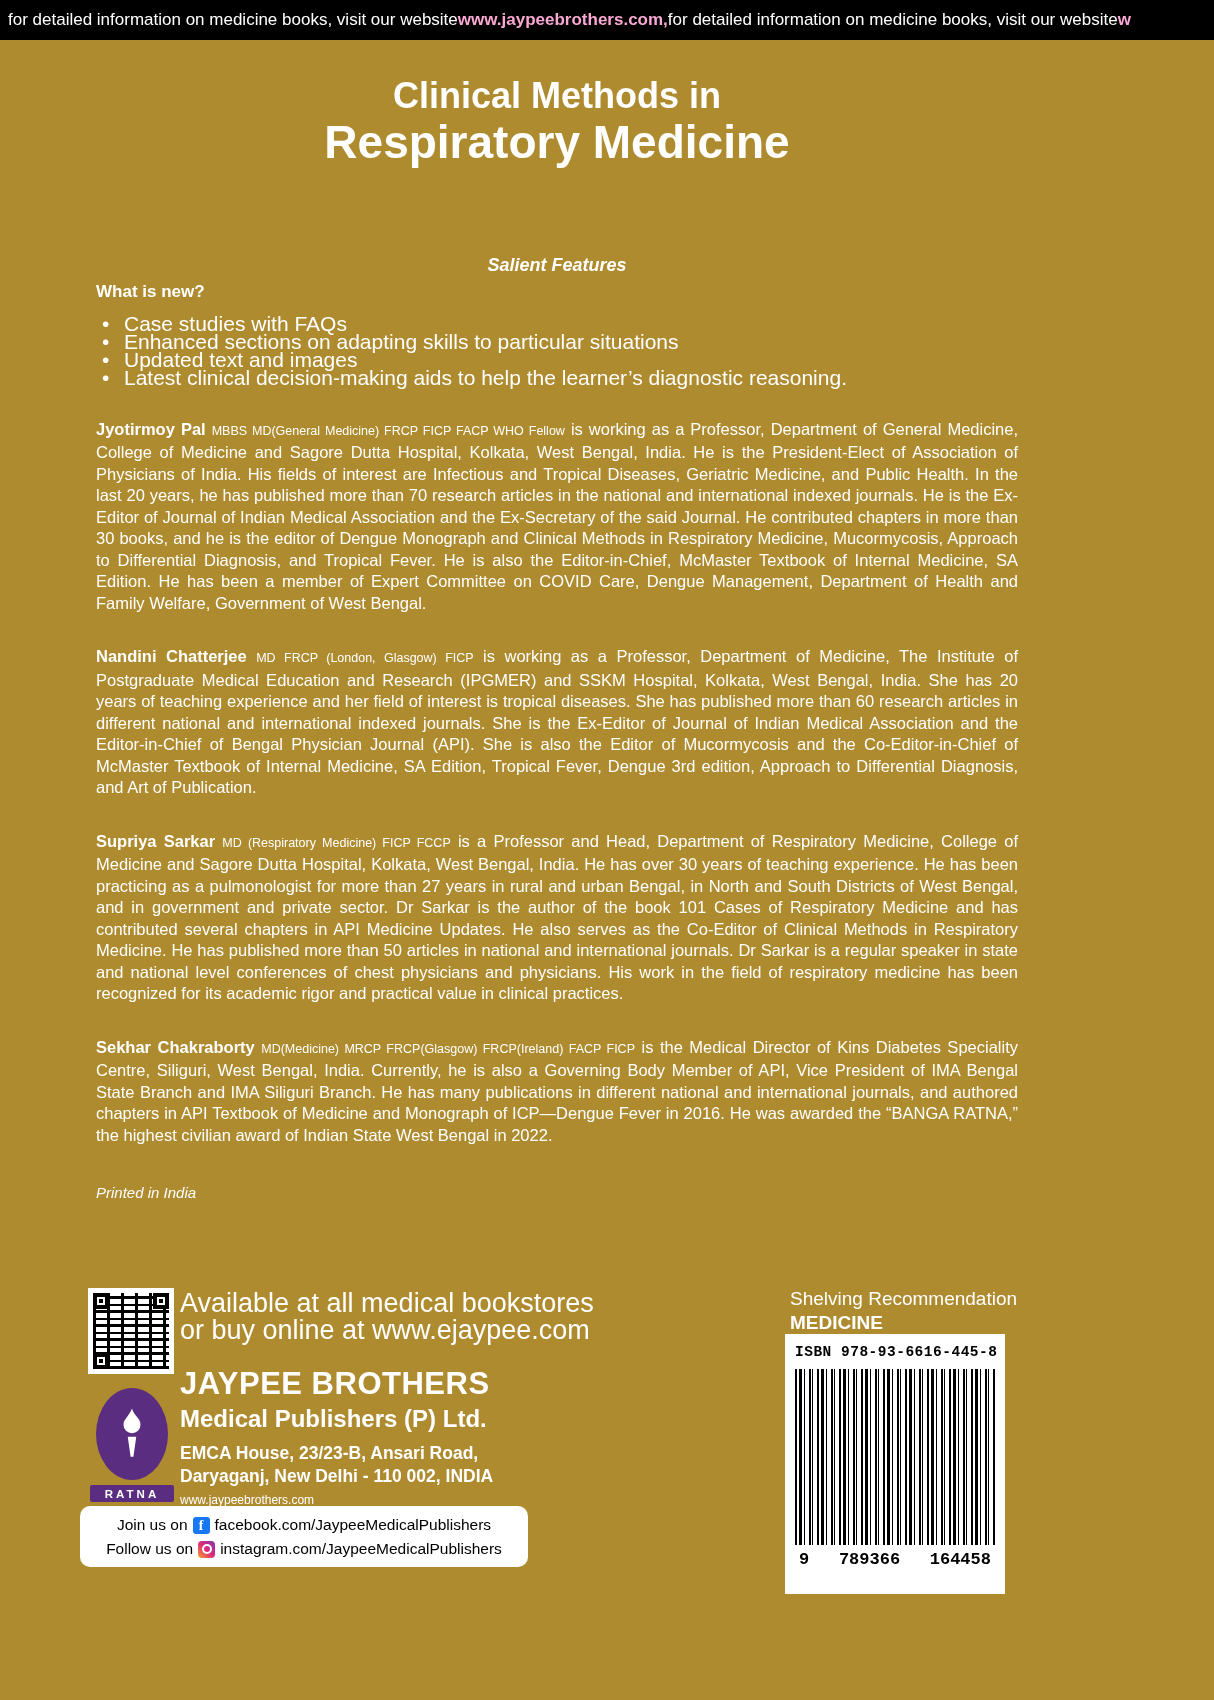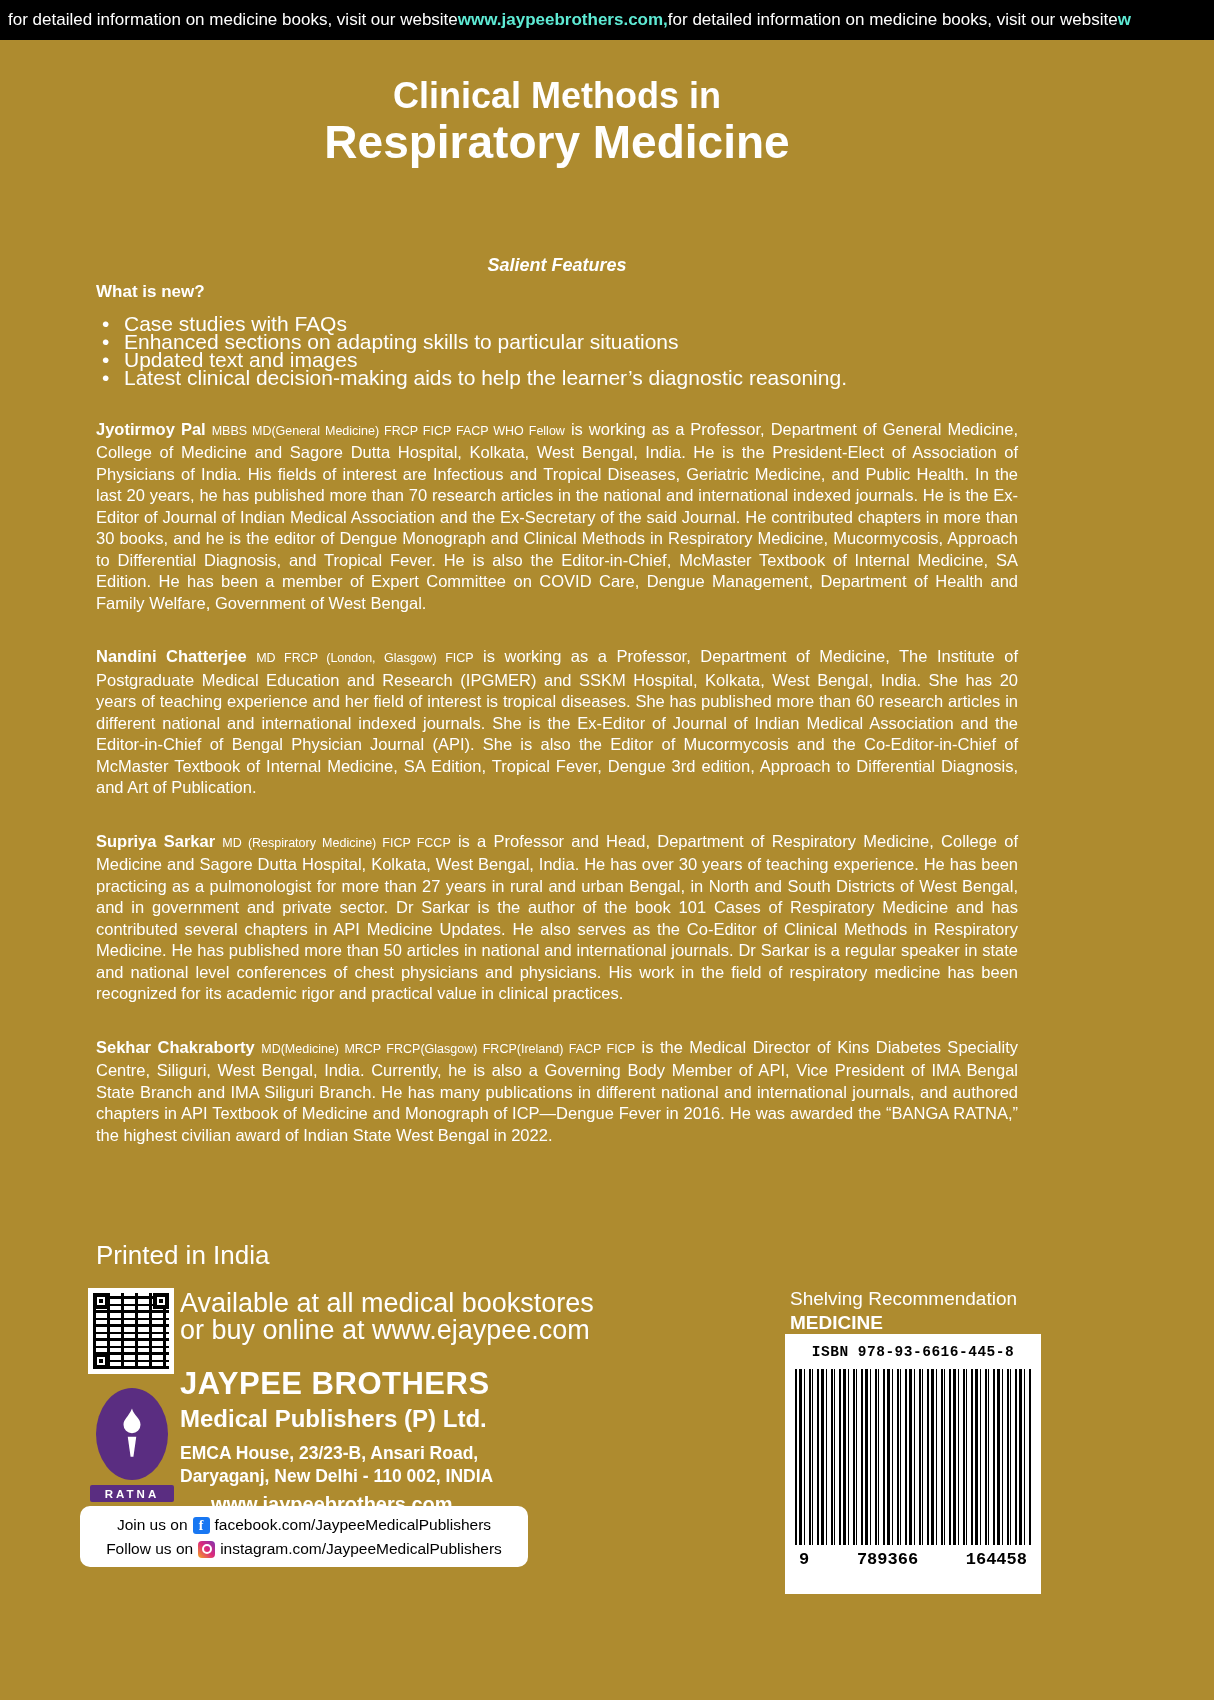"www.jaypeebrothers.com," .topbar .lnk { color: #5eead4 -> #f9a8d4 }
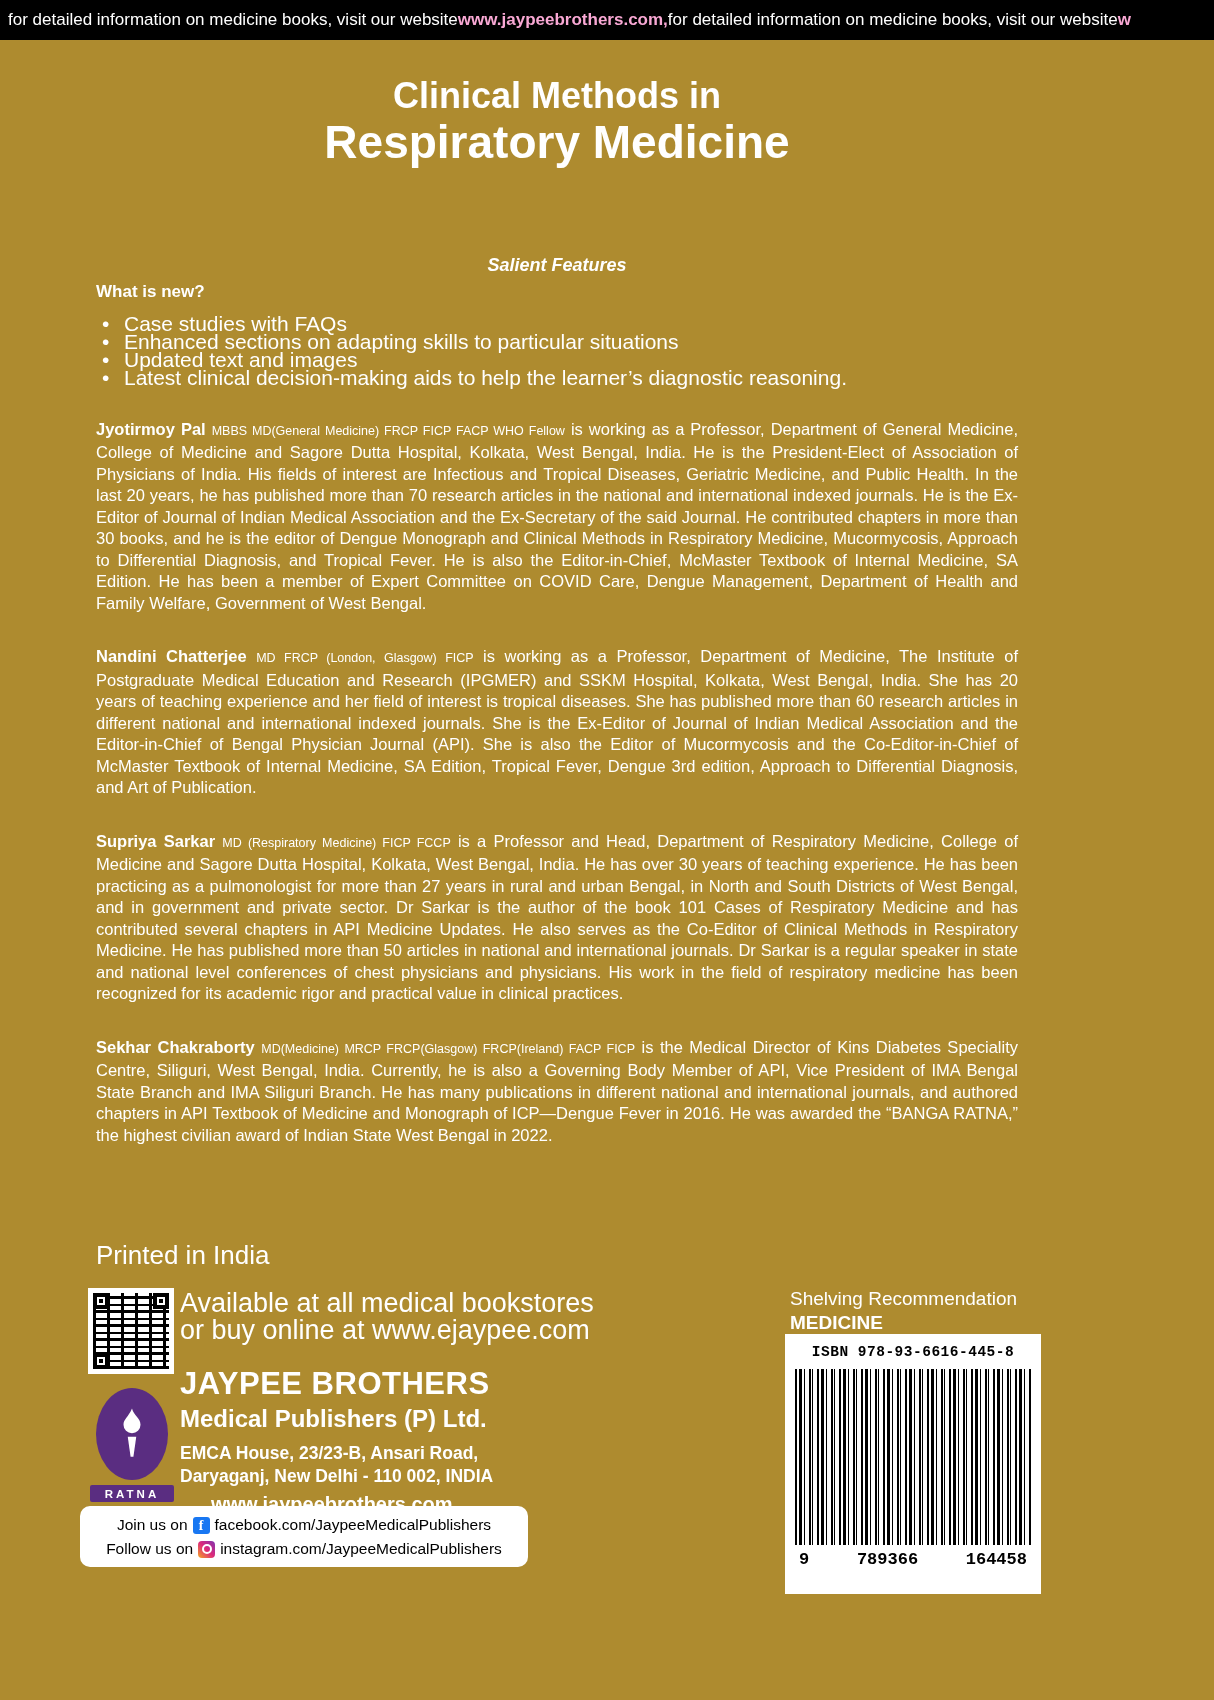"Printed in India" .printed { font-size: 26px -> 15px; font-style: none -> italic; top: 1240px -> 1184px }
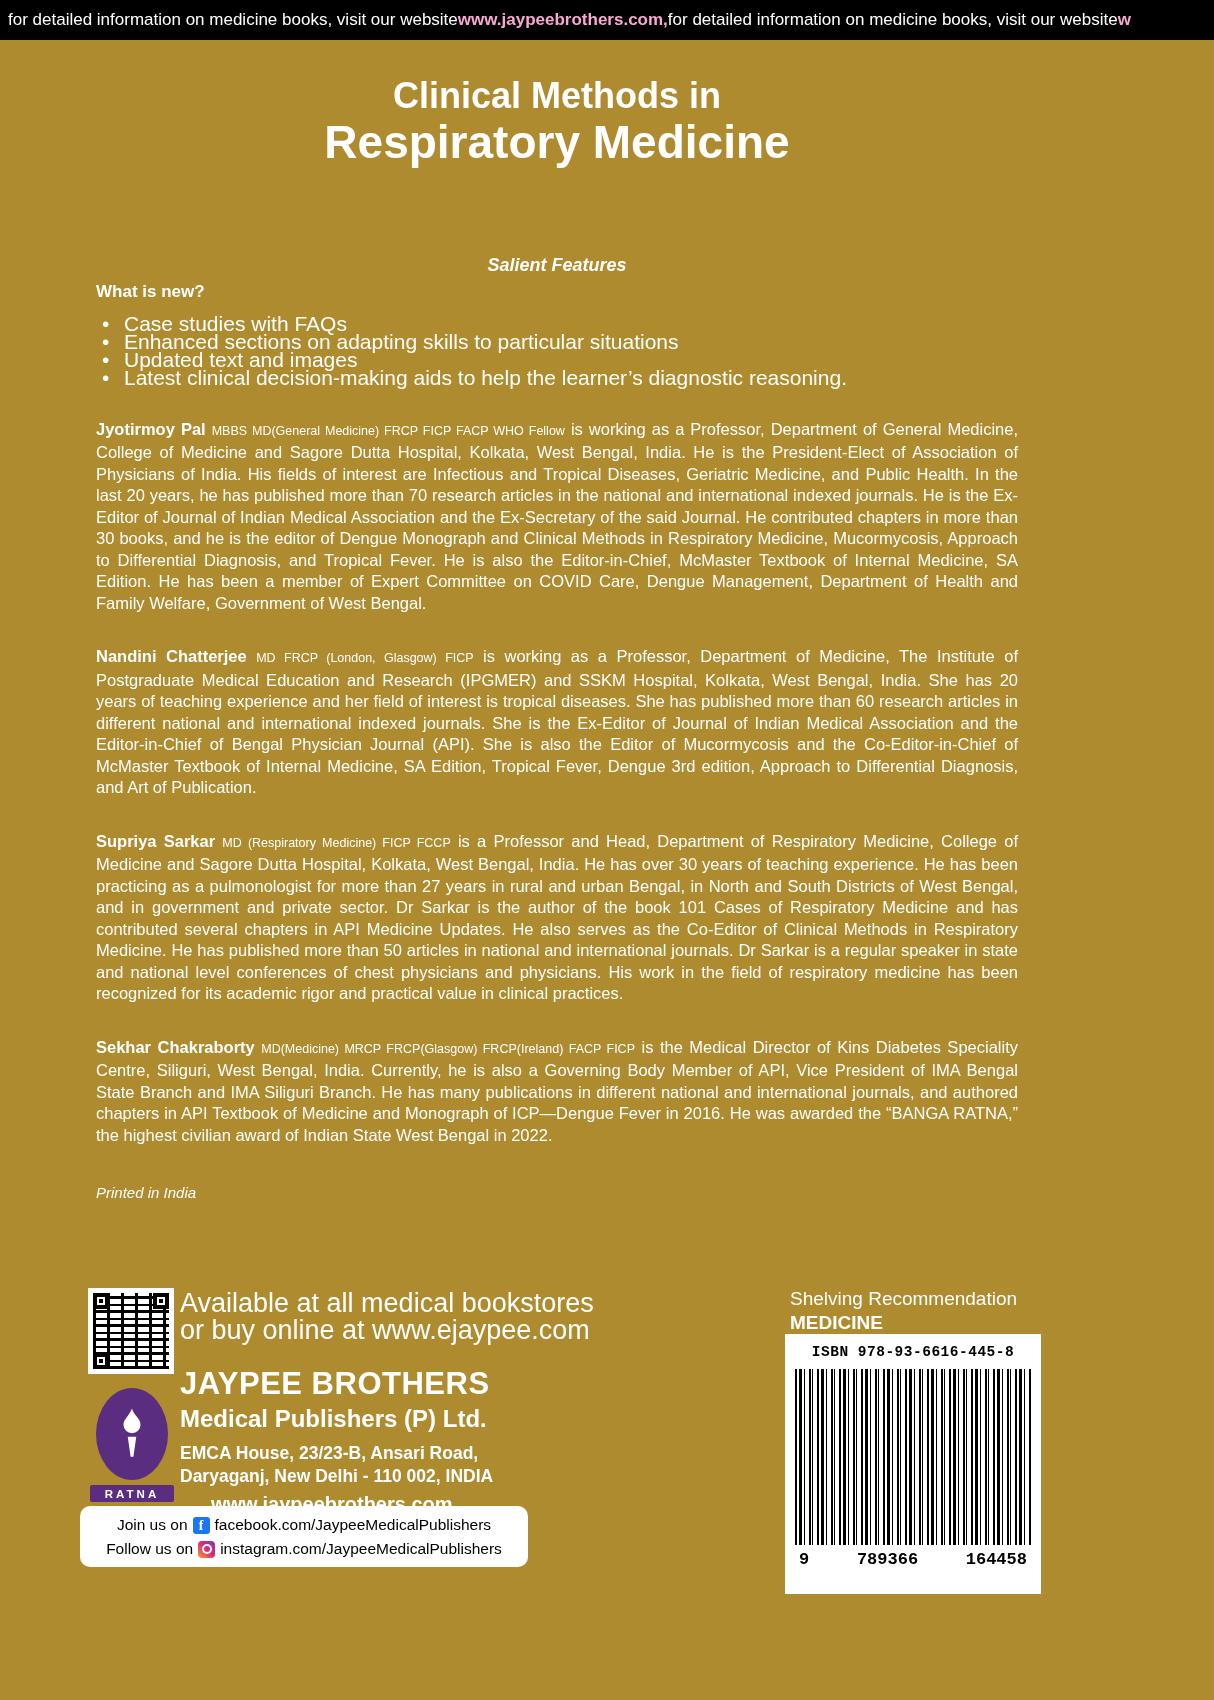"ISBN 978-93-6616-445-8" .barcode { width: 256px -> 220px }
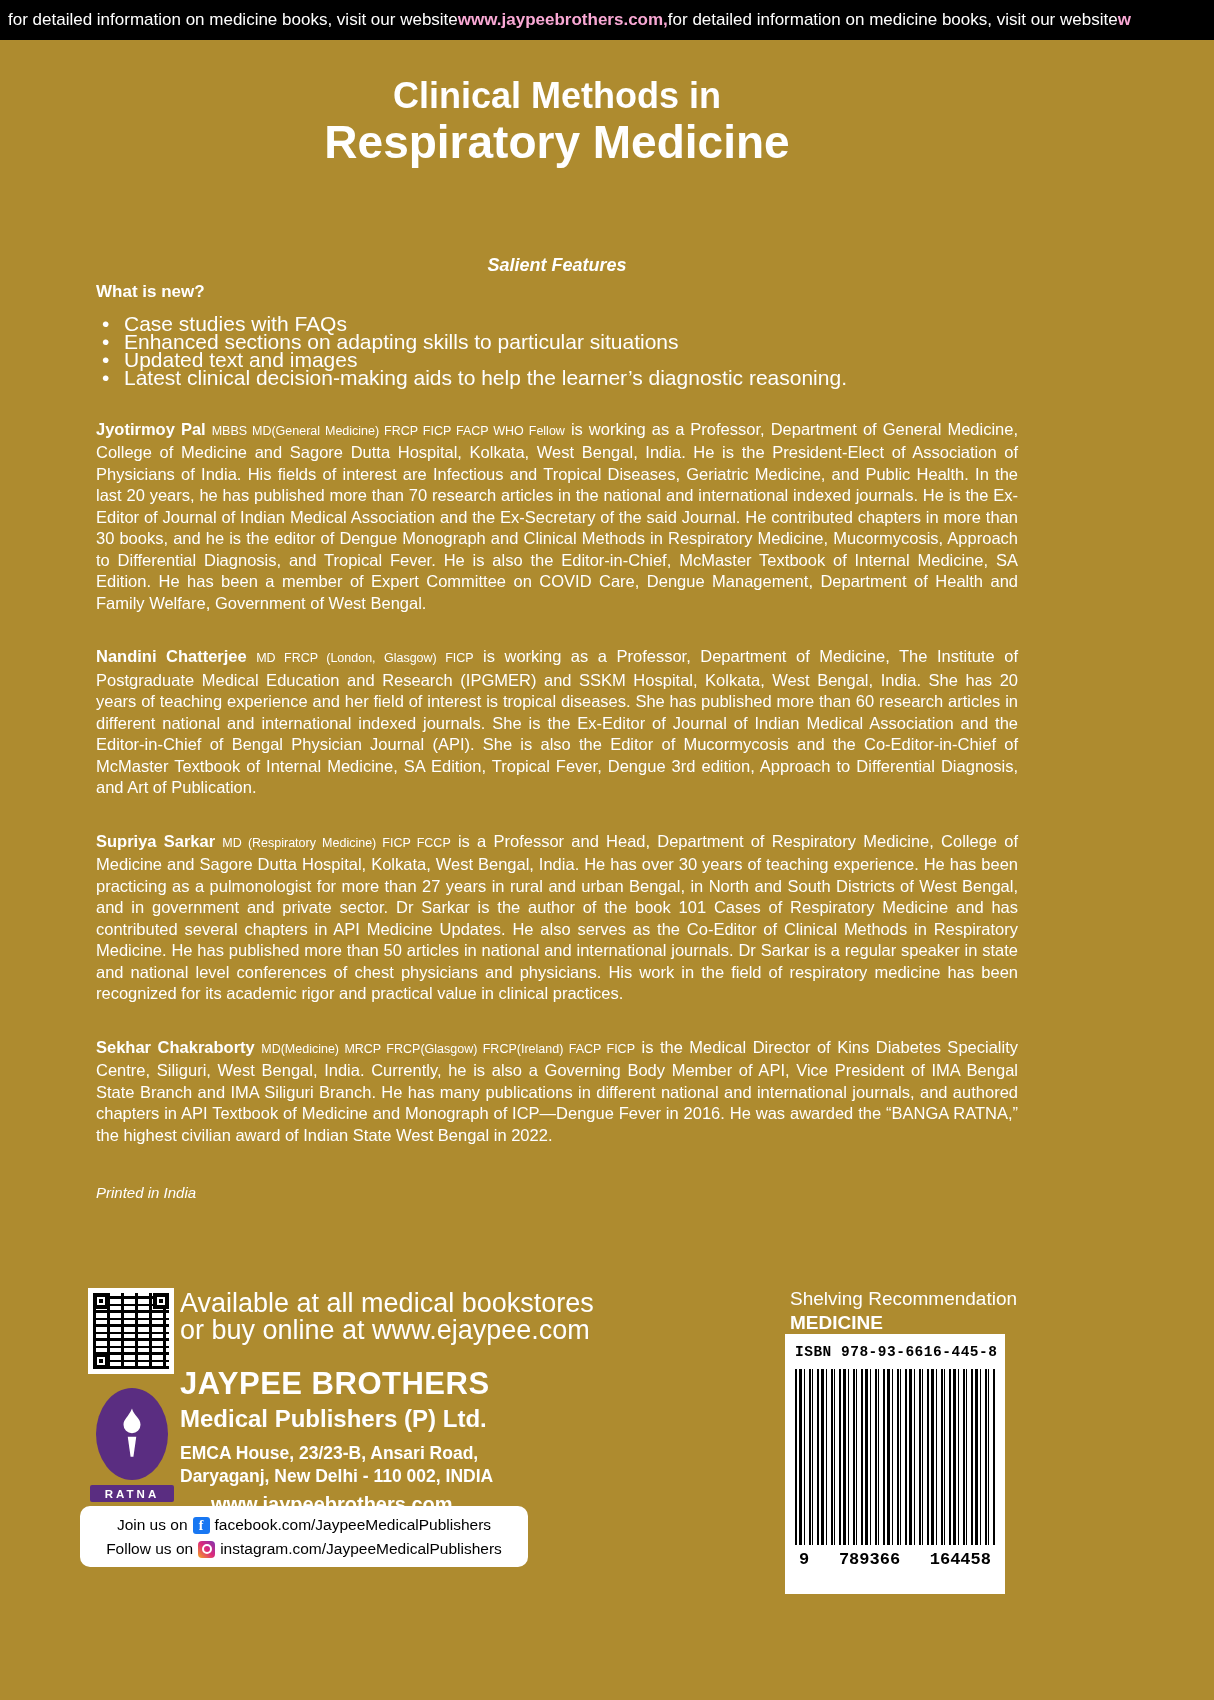"www.jaypeebrothers.com" .pub-web { font-size: 20px -> 12px; font-weight: bold -> normal; margin-left: 31px -> none }
